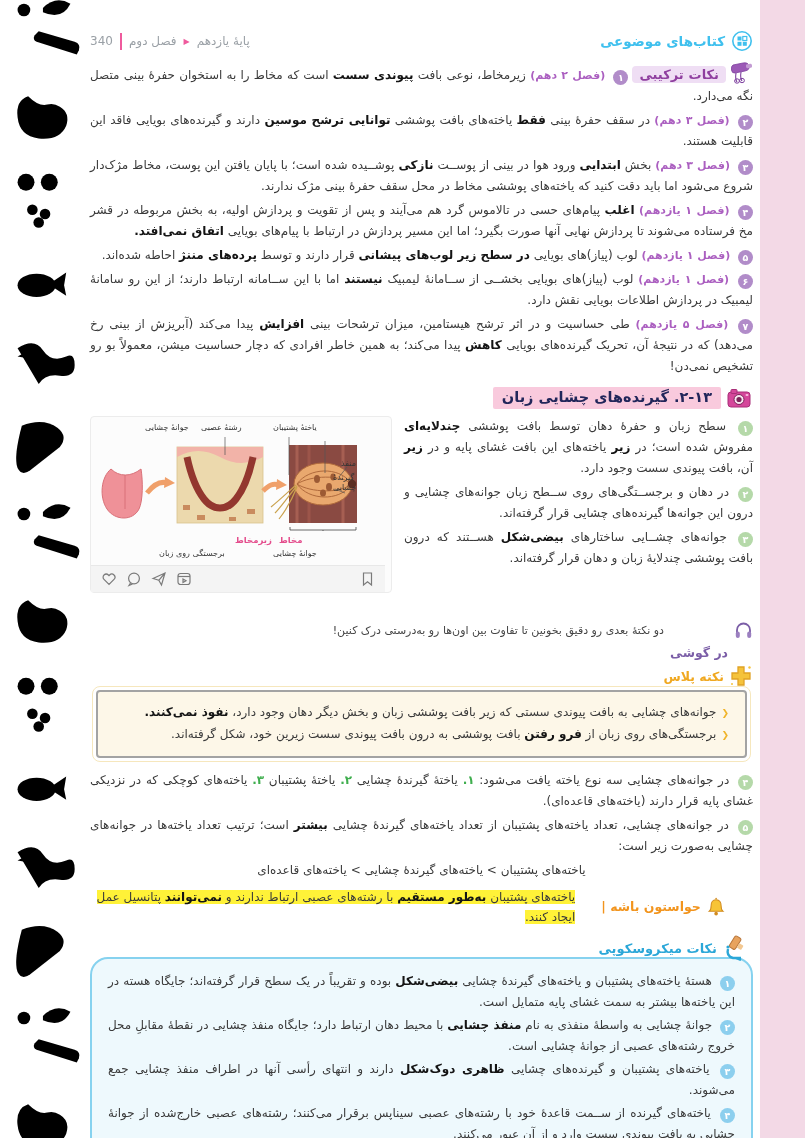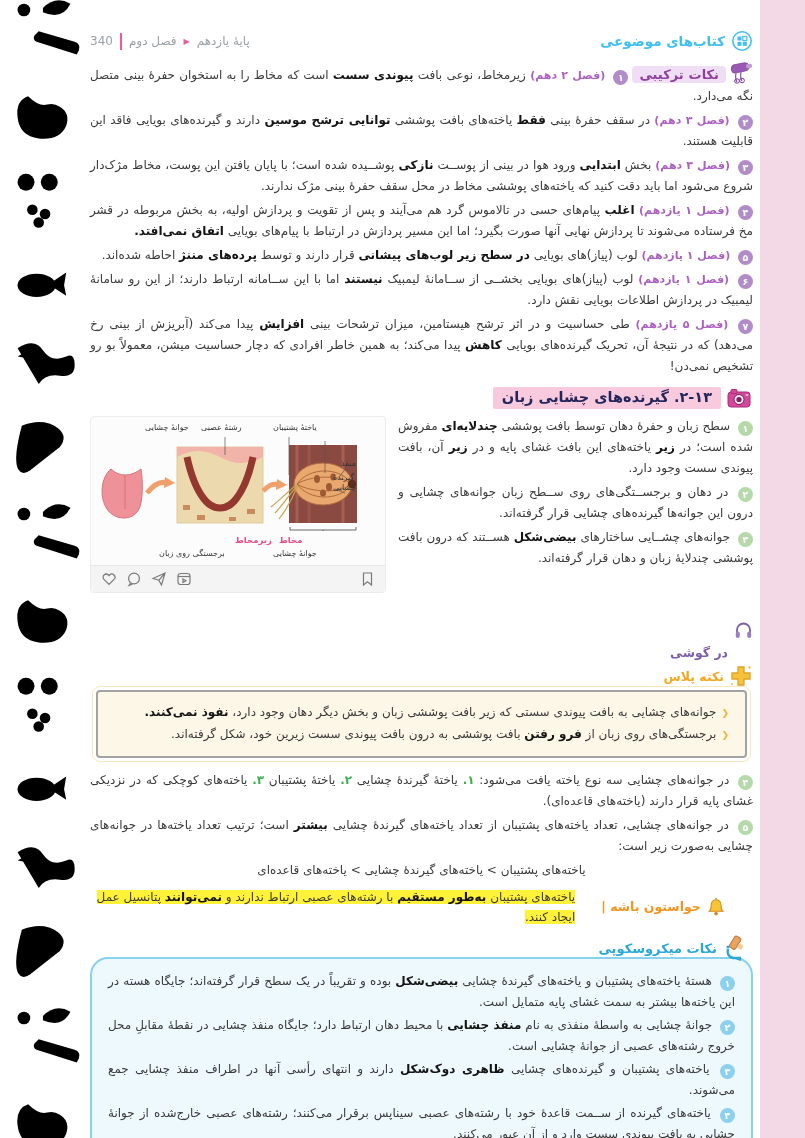"جوانهٔ چشایی" .fig-card { padding: 6px 6px 0 6px -> 6px 12px 0 6px }
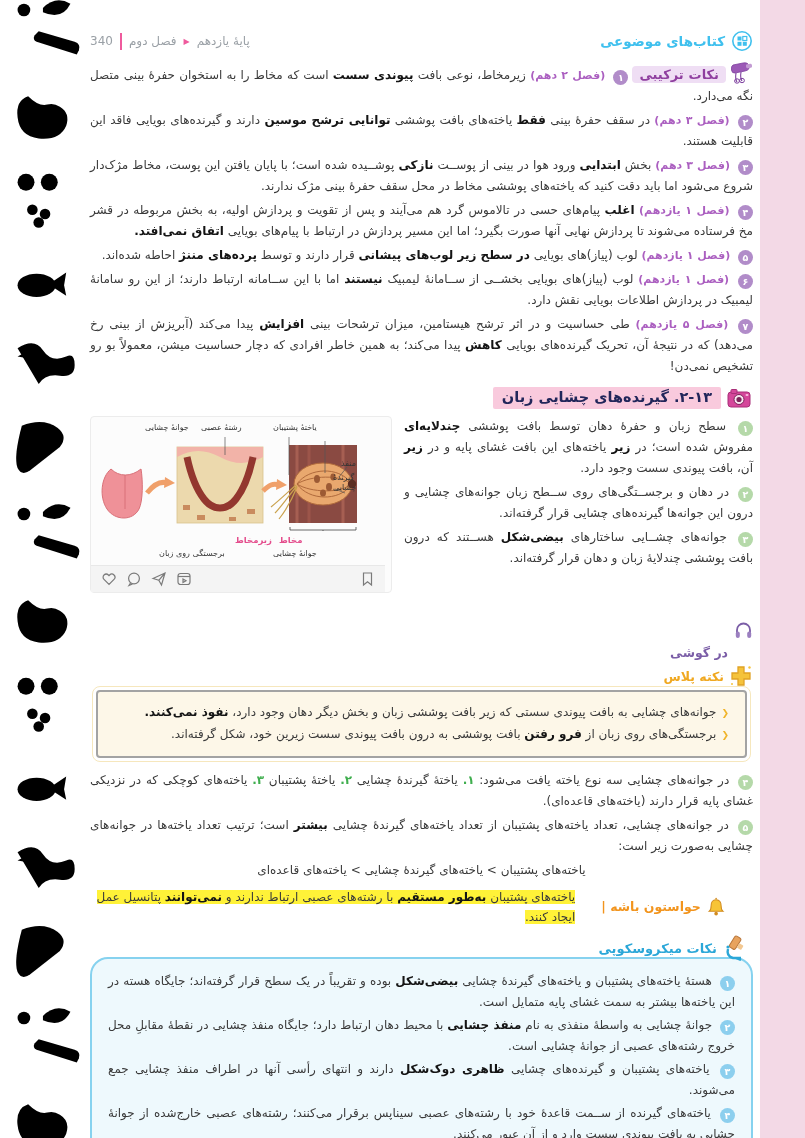"دو نکتهٔ بعدی رو دقیق" span.wh-text { html: none -> <span>دو نکتهٔ بعدی رو دقیق بخونین تا تفاوت بین اون‌ها رو به‌درستی درک کنین!</span> }
